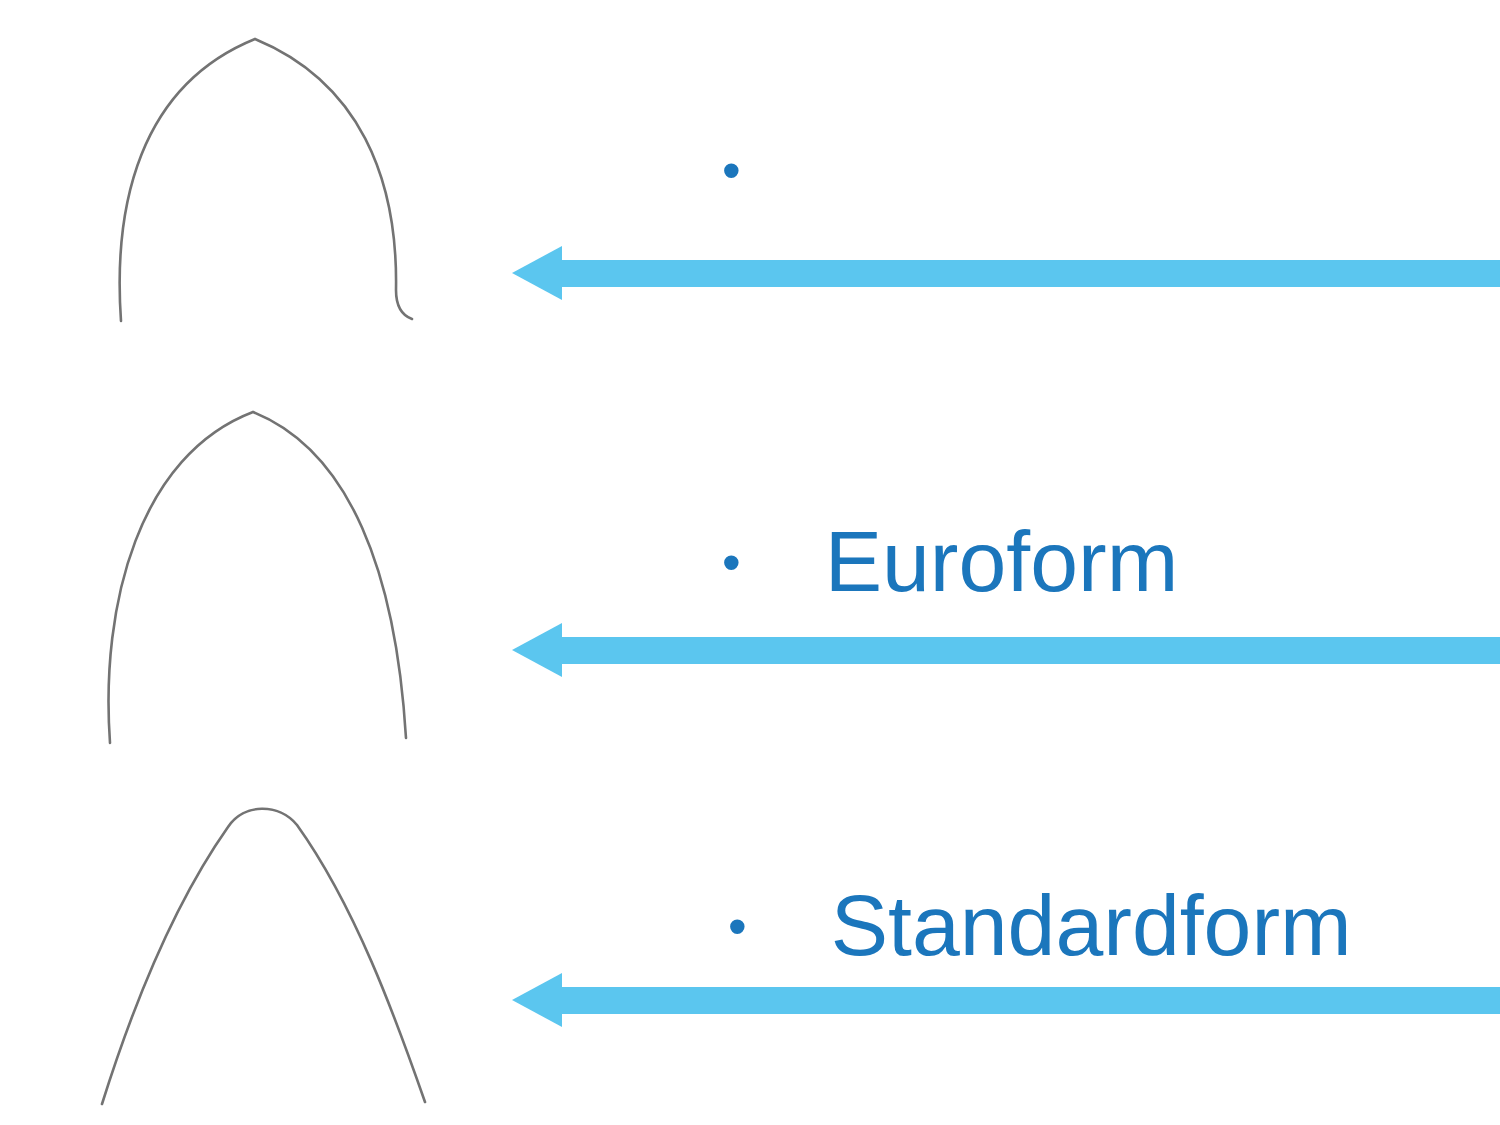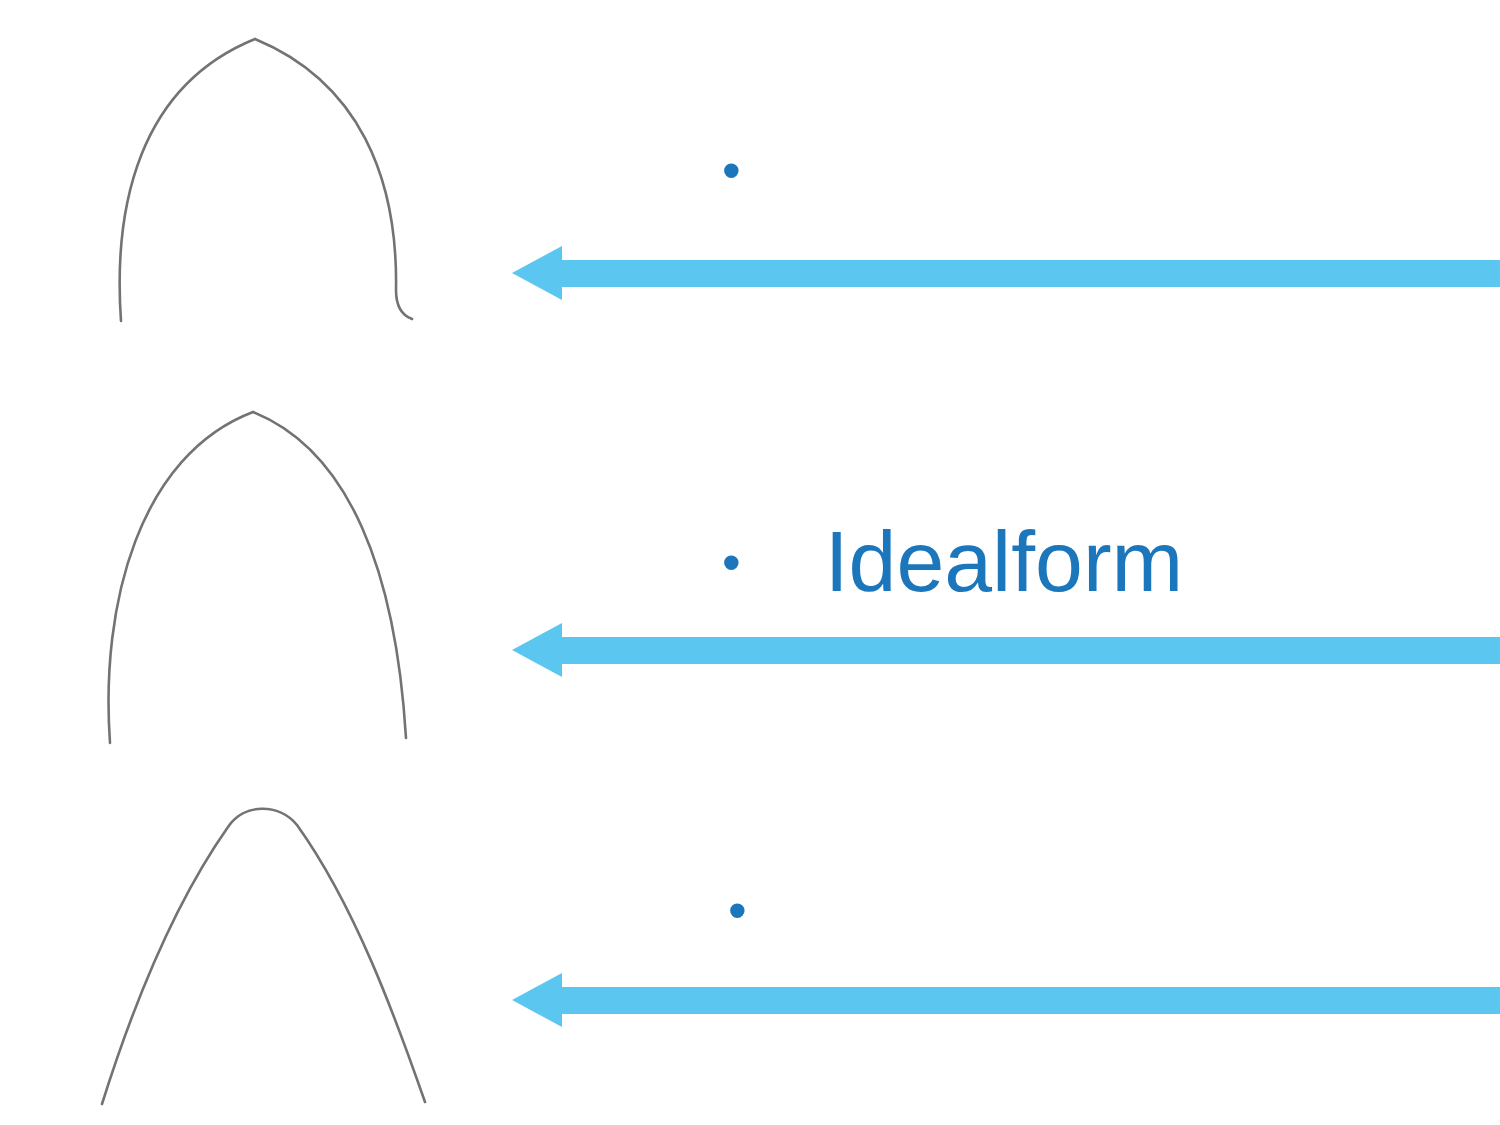"Idealform" span.text { text: Idealform -> Euroform }
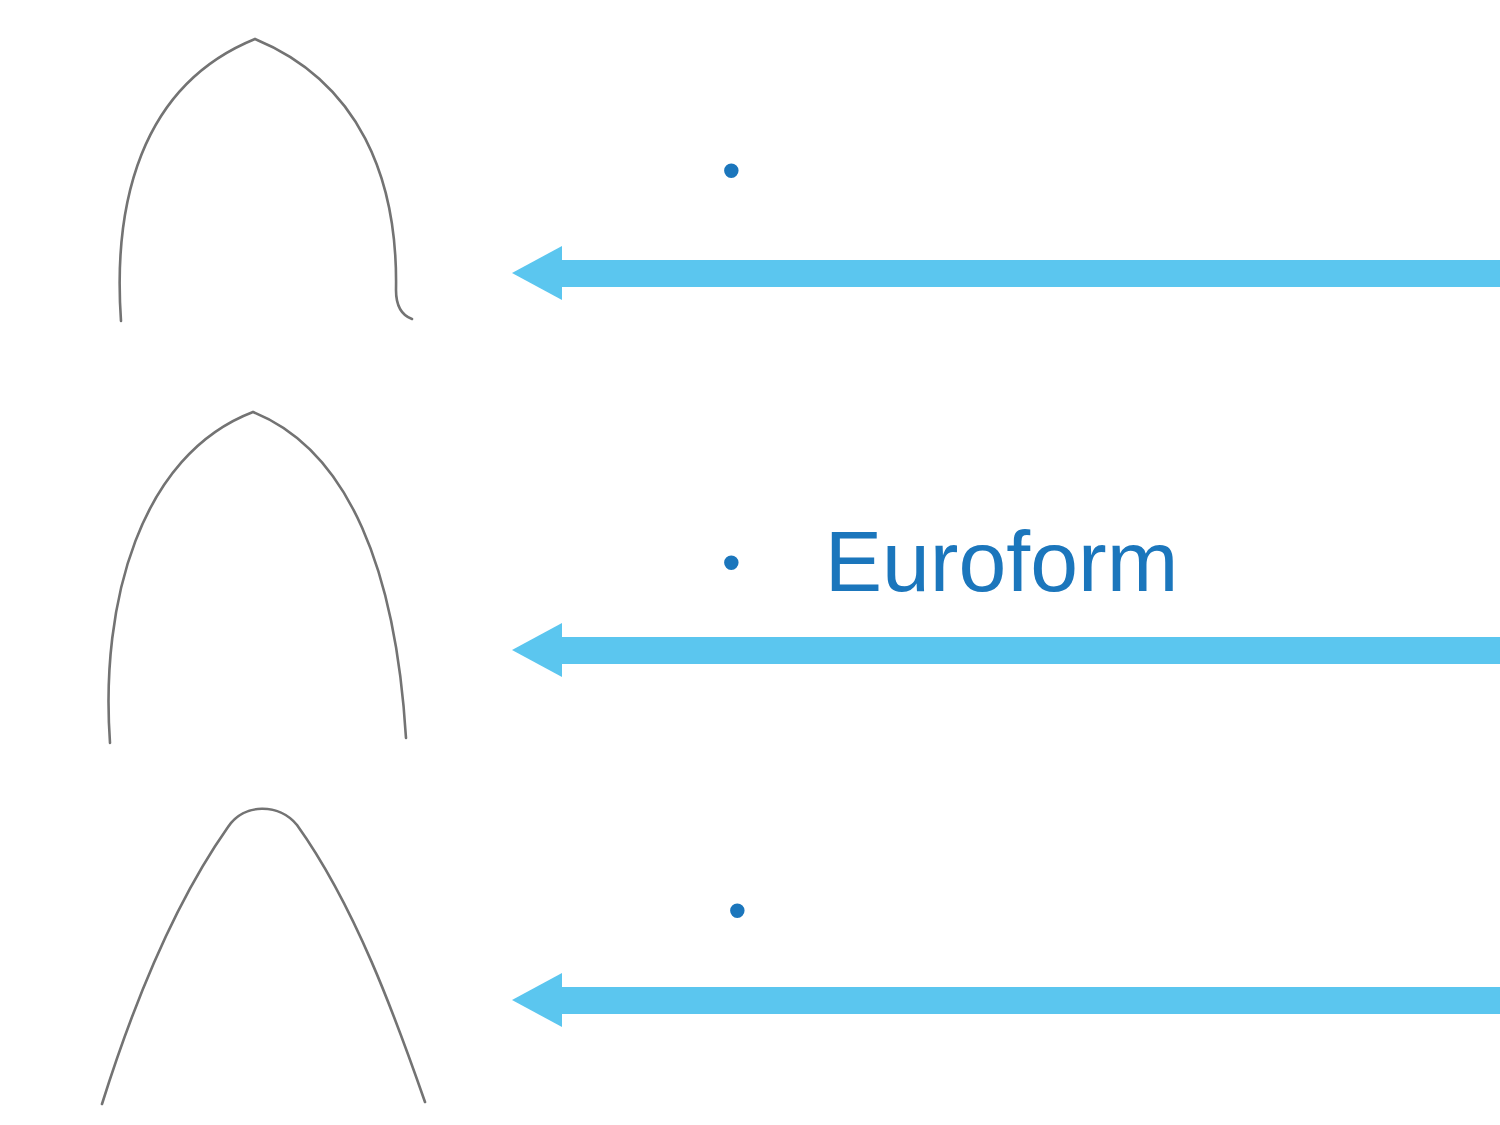"Standardform" span.text { html: none -> <span>Standardform</span> }
